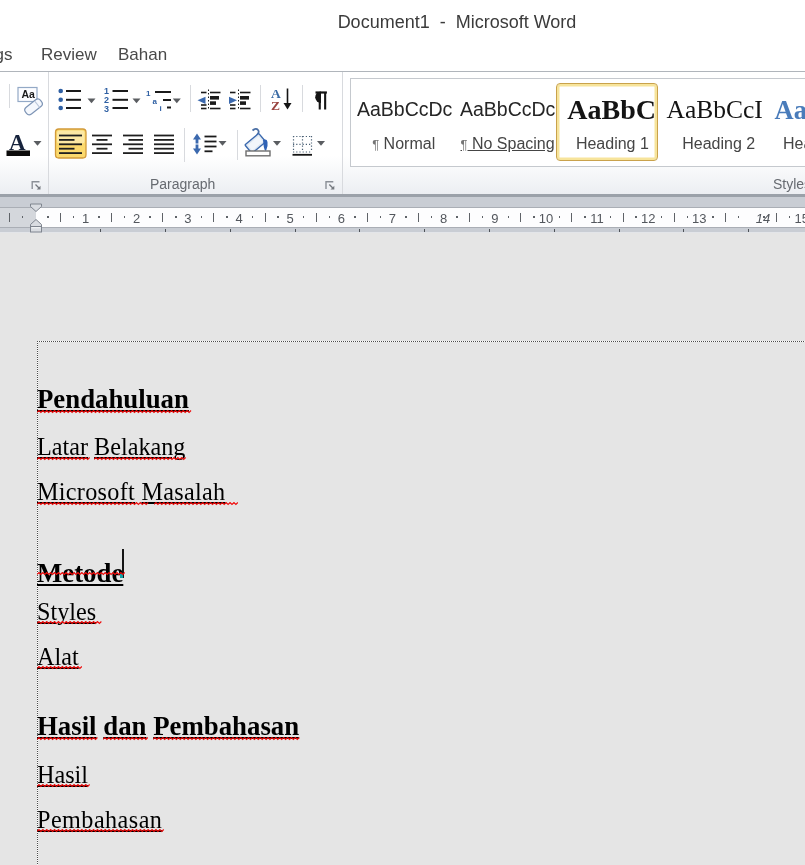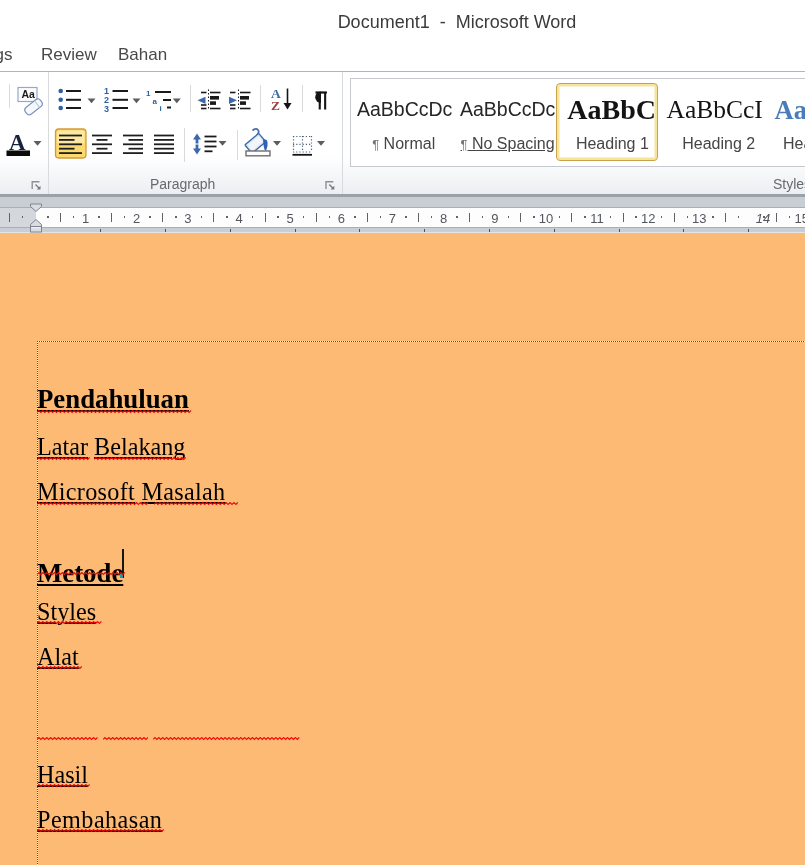"Pendahuluan" #doc { background: #fdba74 -> #e5e5e5 }
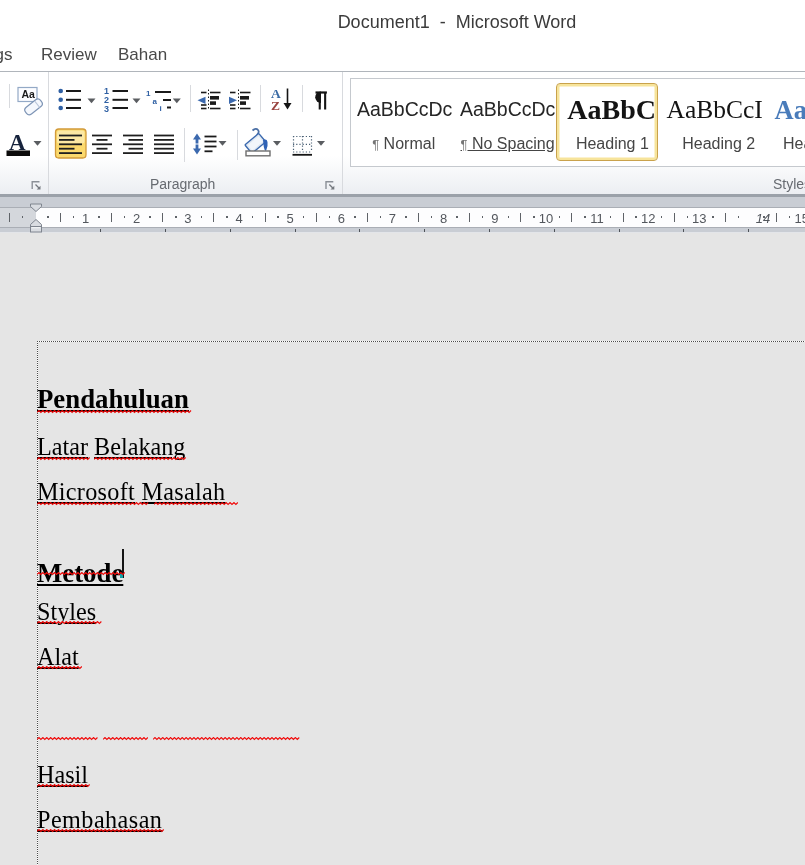"Hasil dan Pembahasan" div.line { html: none -> <div><span><u>Hasil</u></span> <span><u>dan</u></span> <span><u>Pembahasan</u></span></div> }
